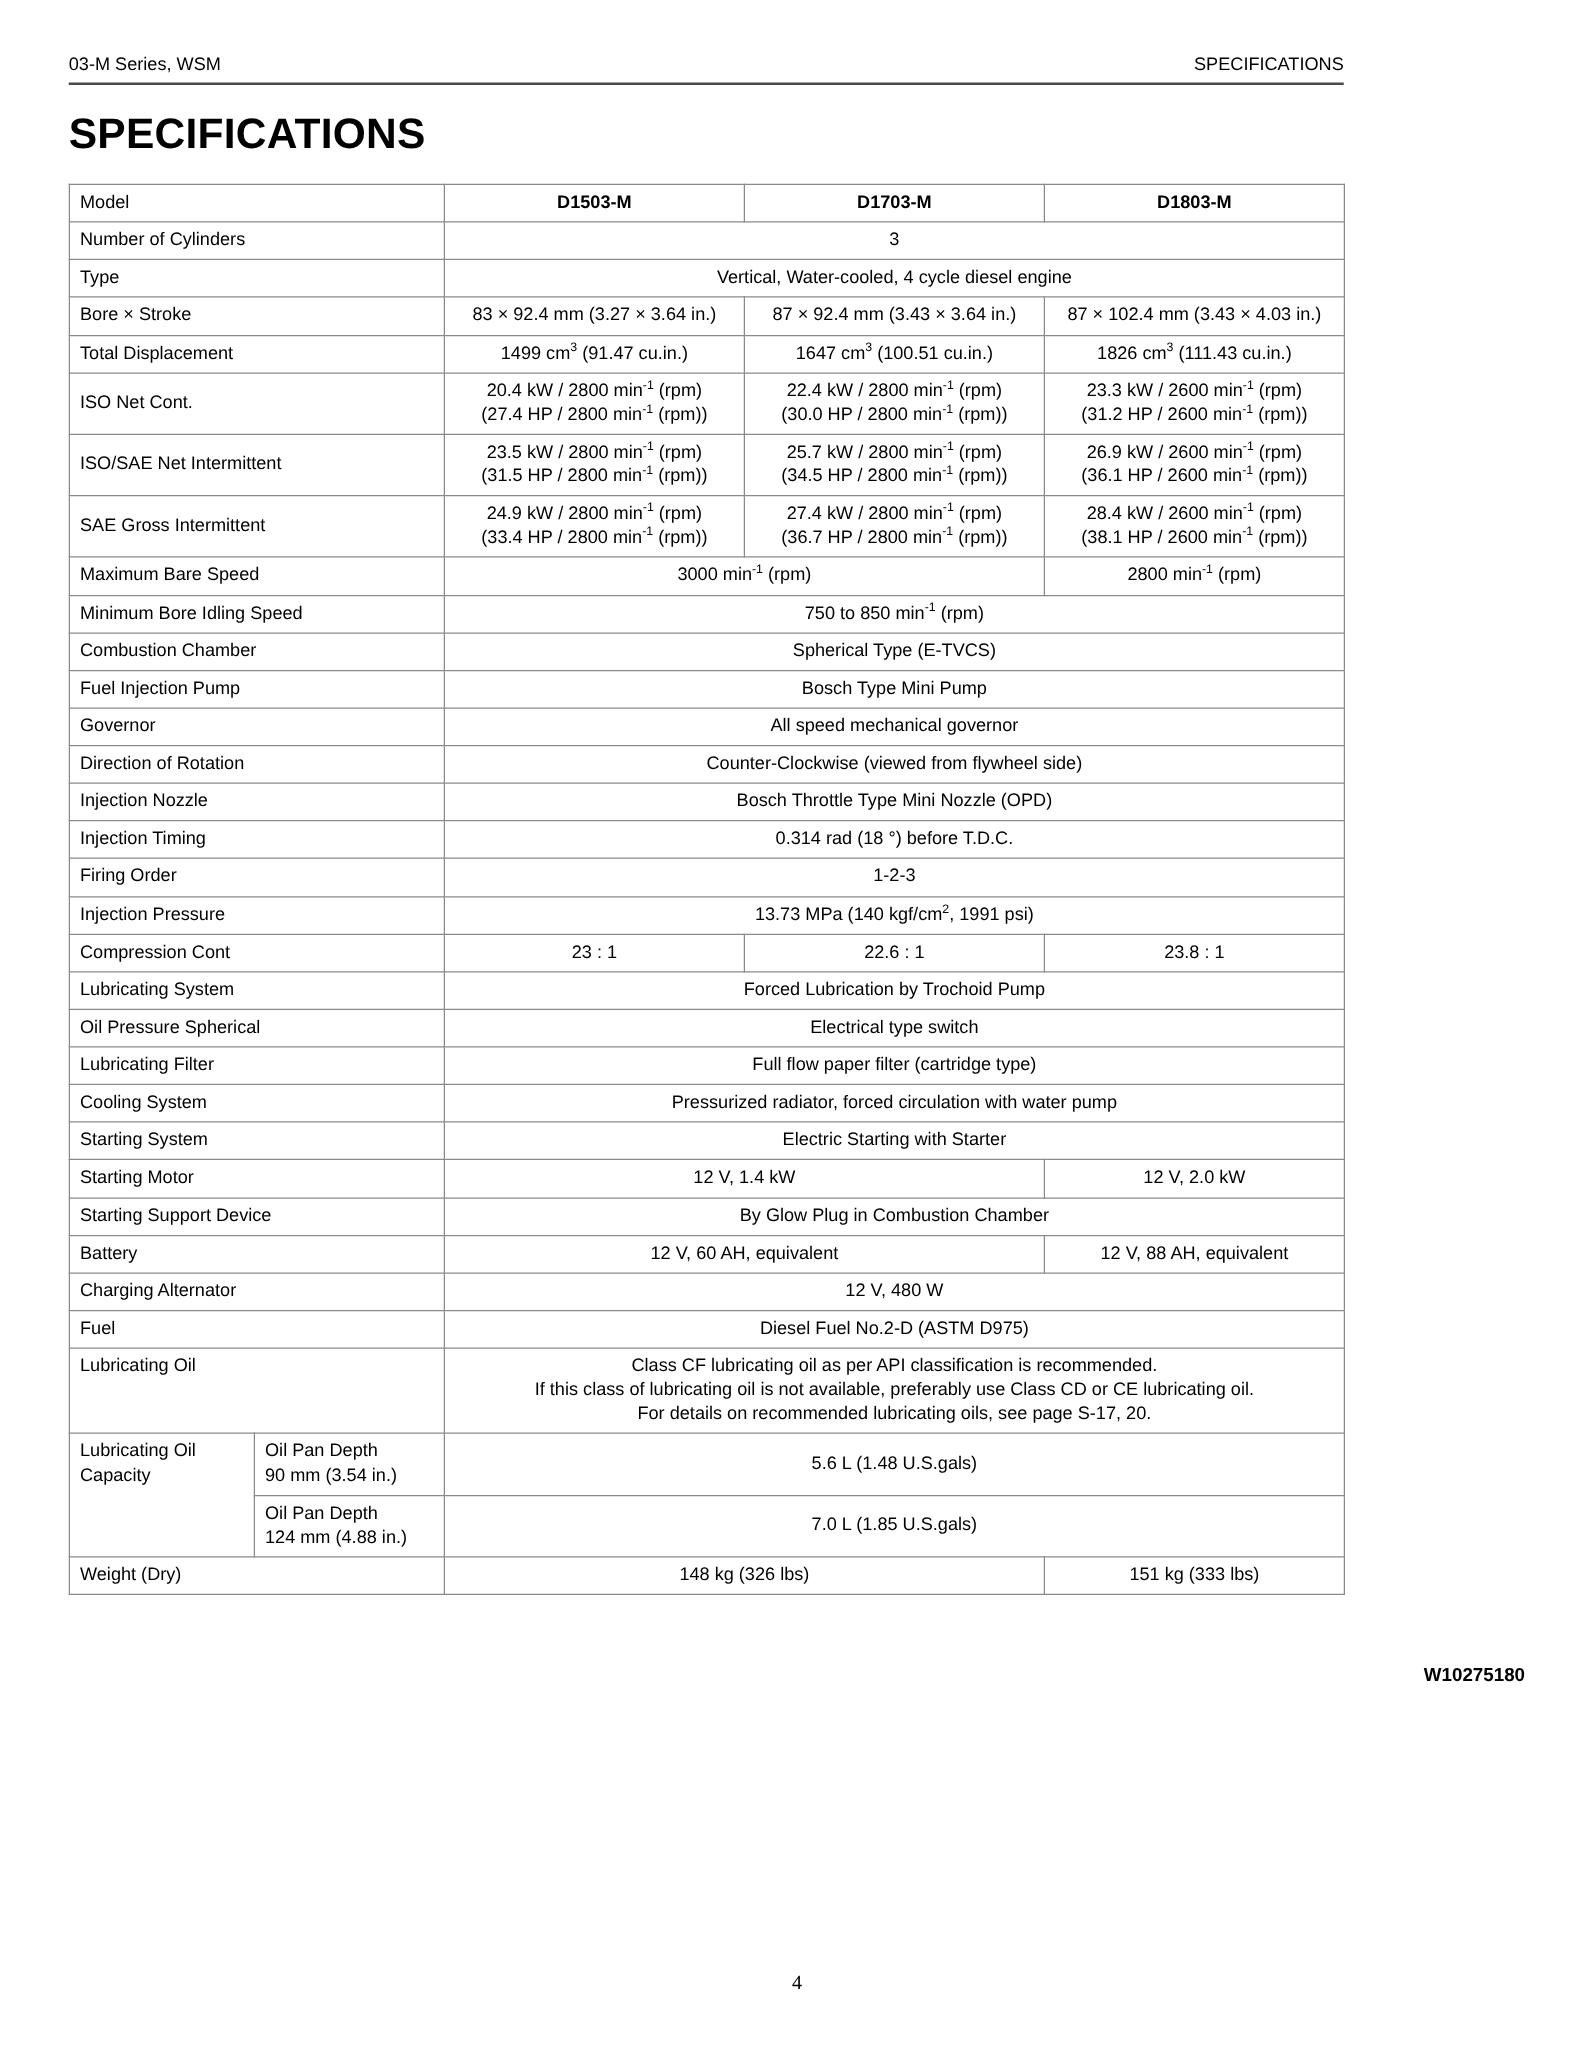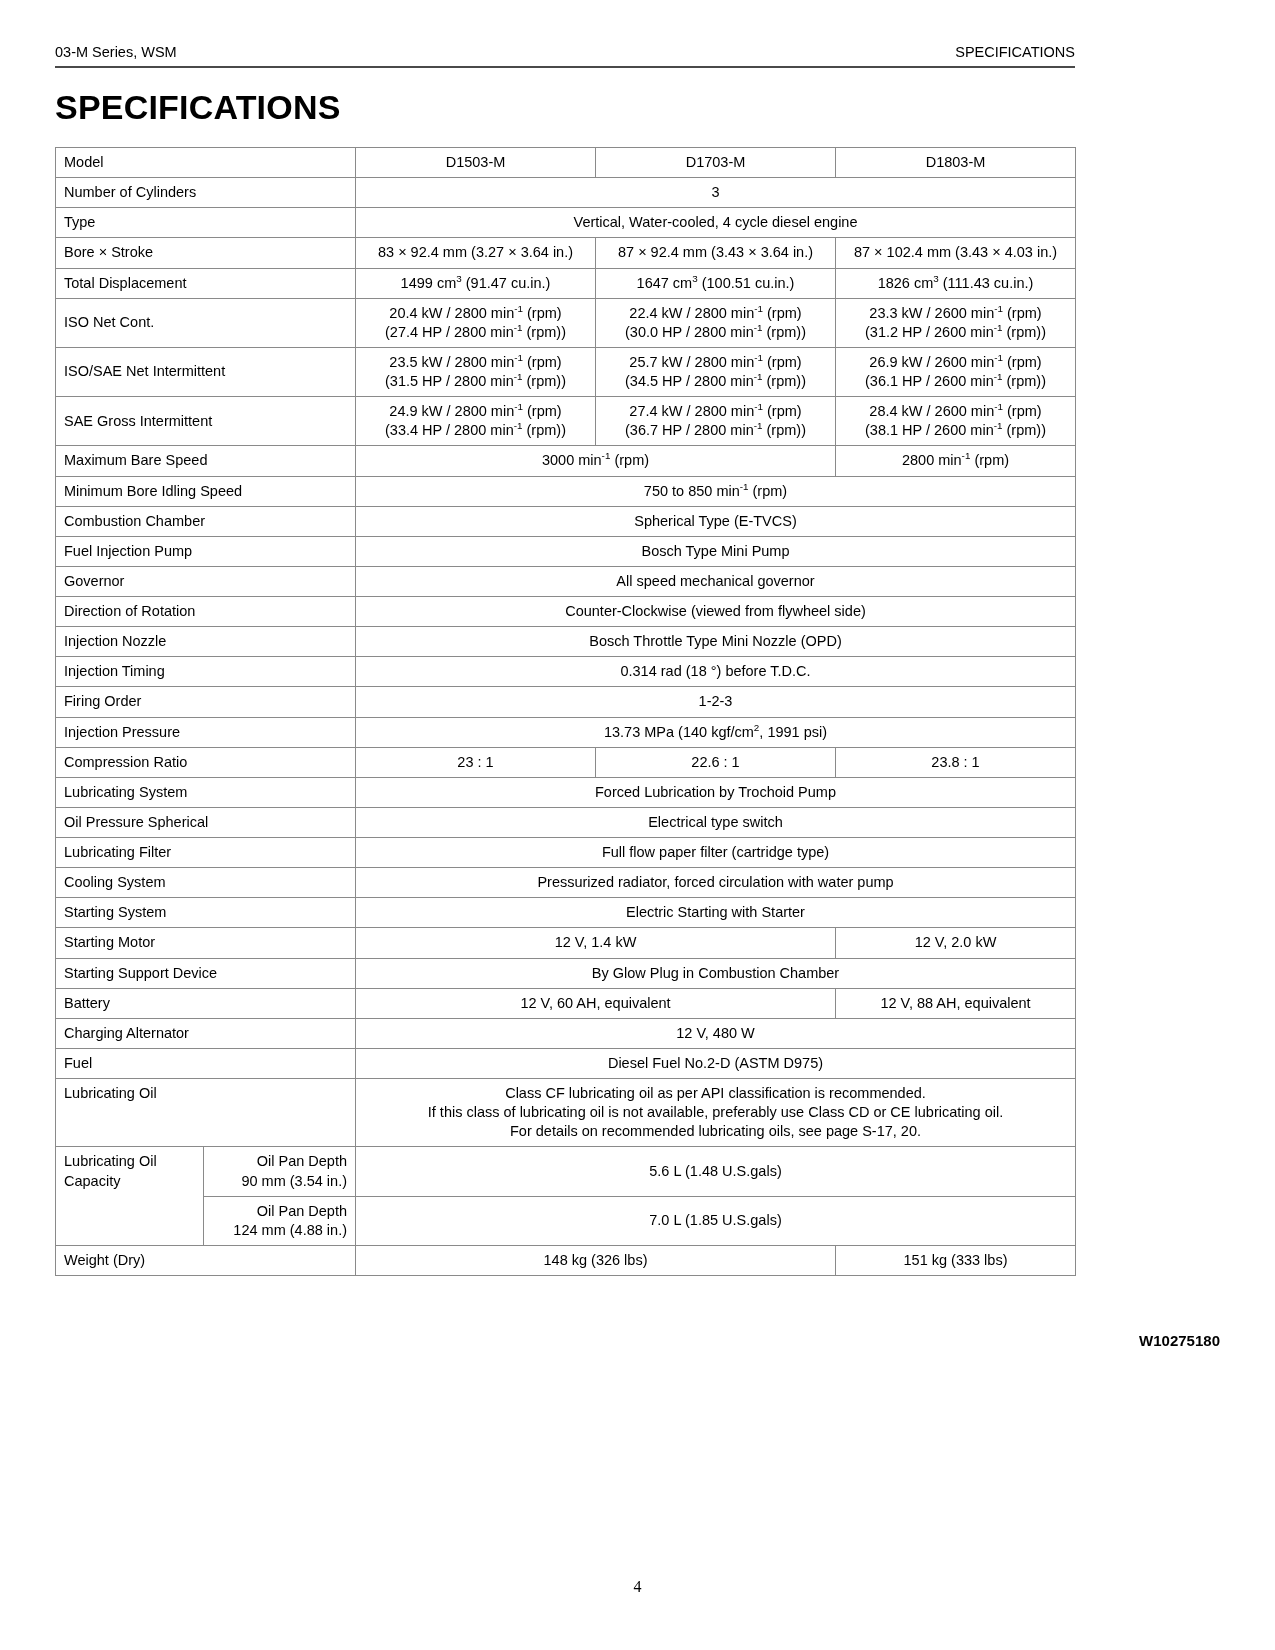"D1503-M" .bold { font-weight: normal -> bold }
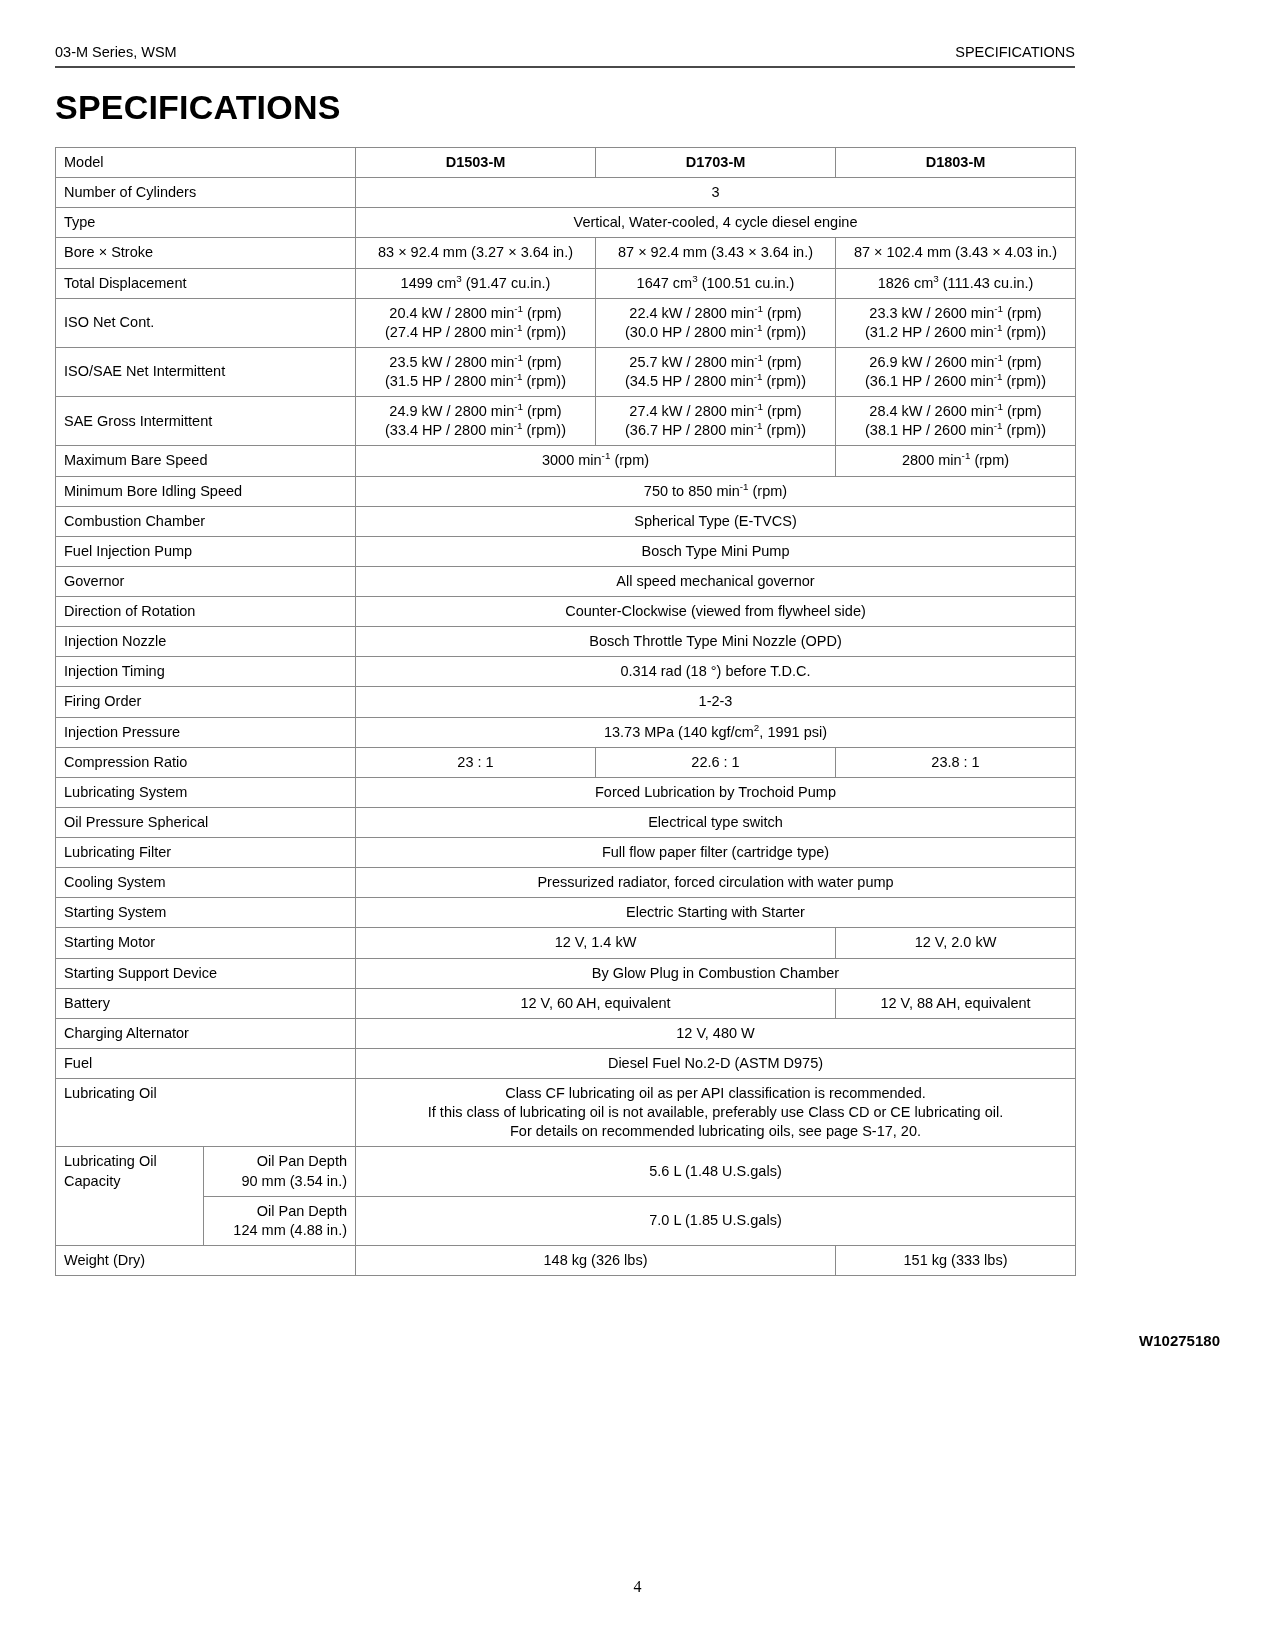"Compression Ratio" td.lbl { text: Ratio -> Cont }
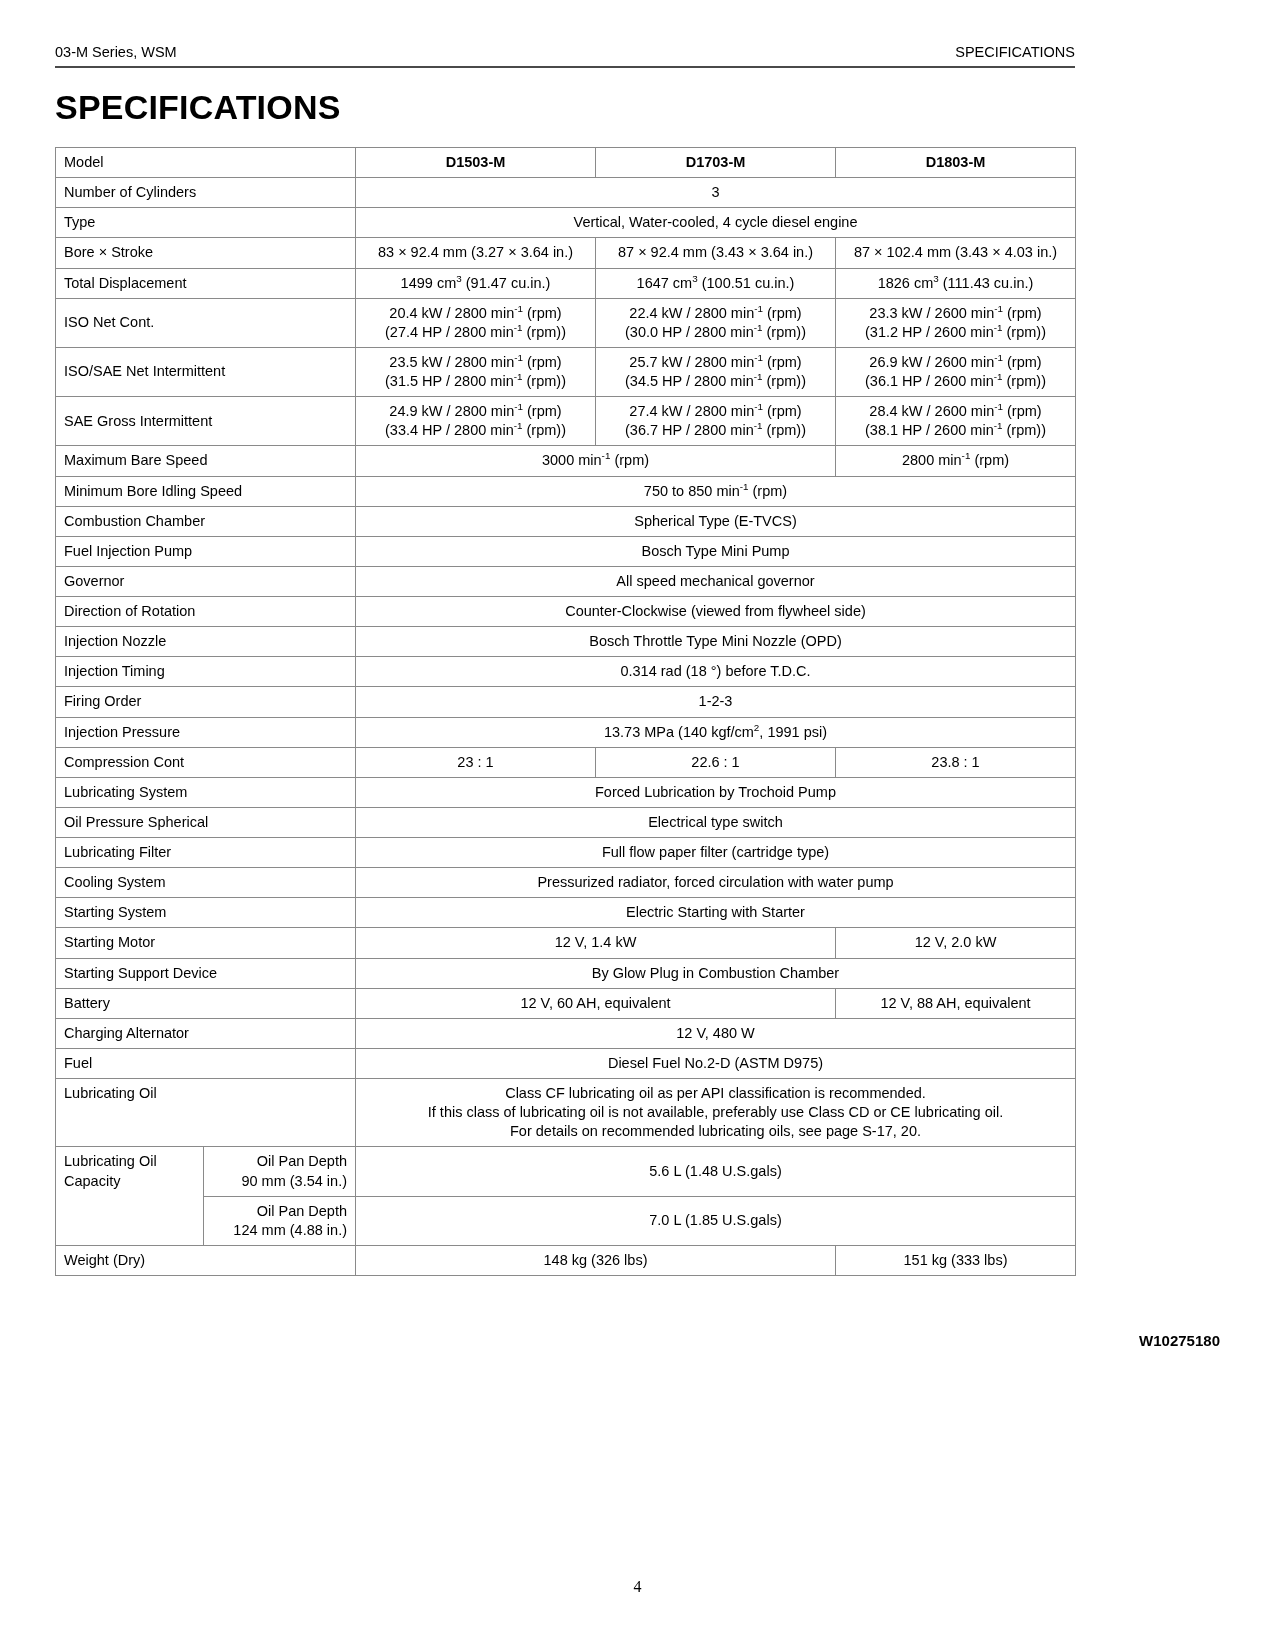"Oil Pan Depth" .sub { text-align: right -> left }
